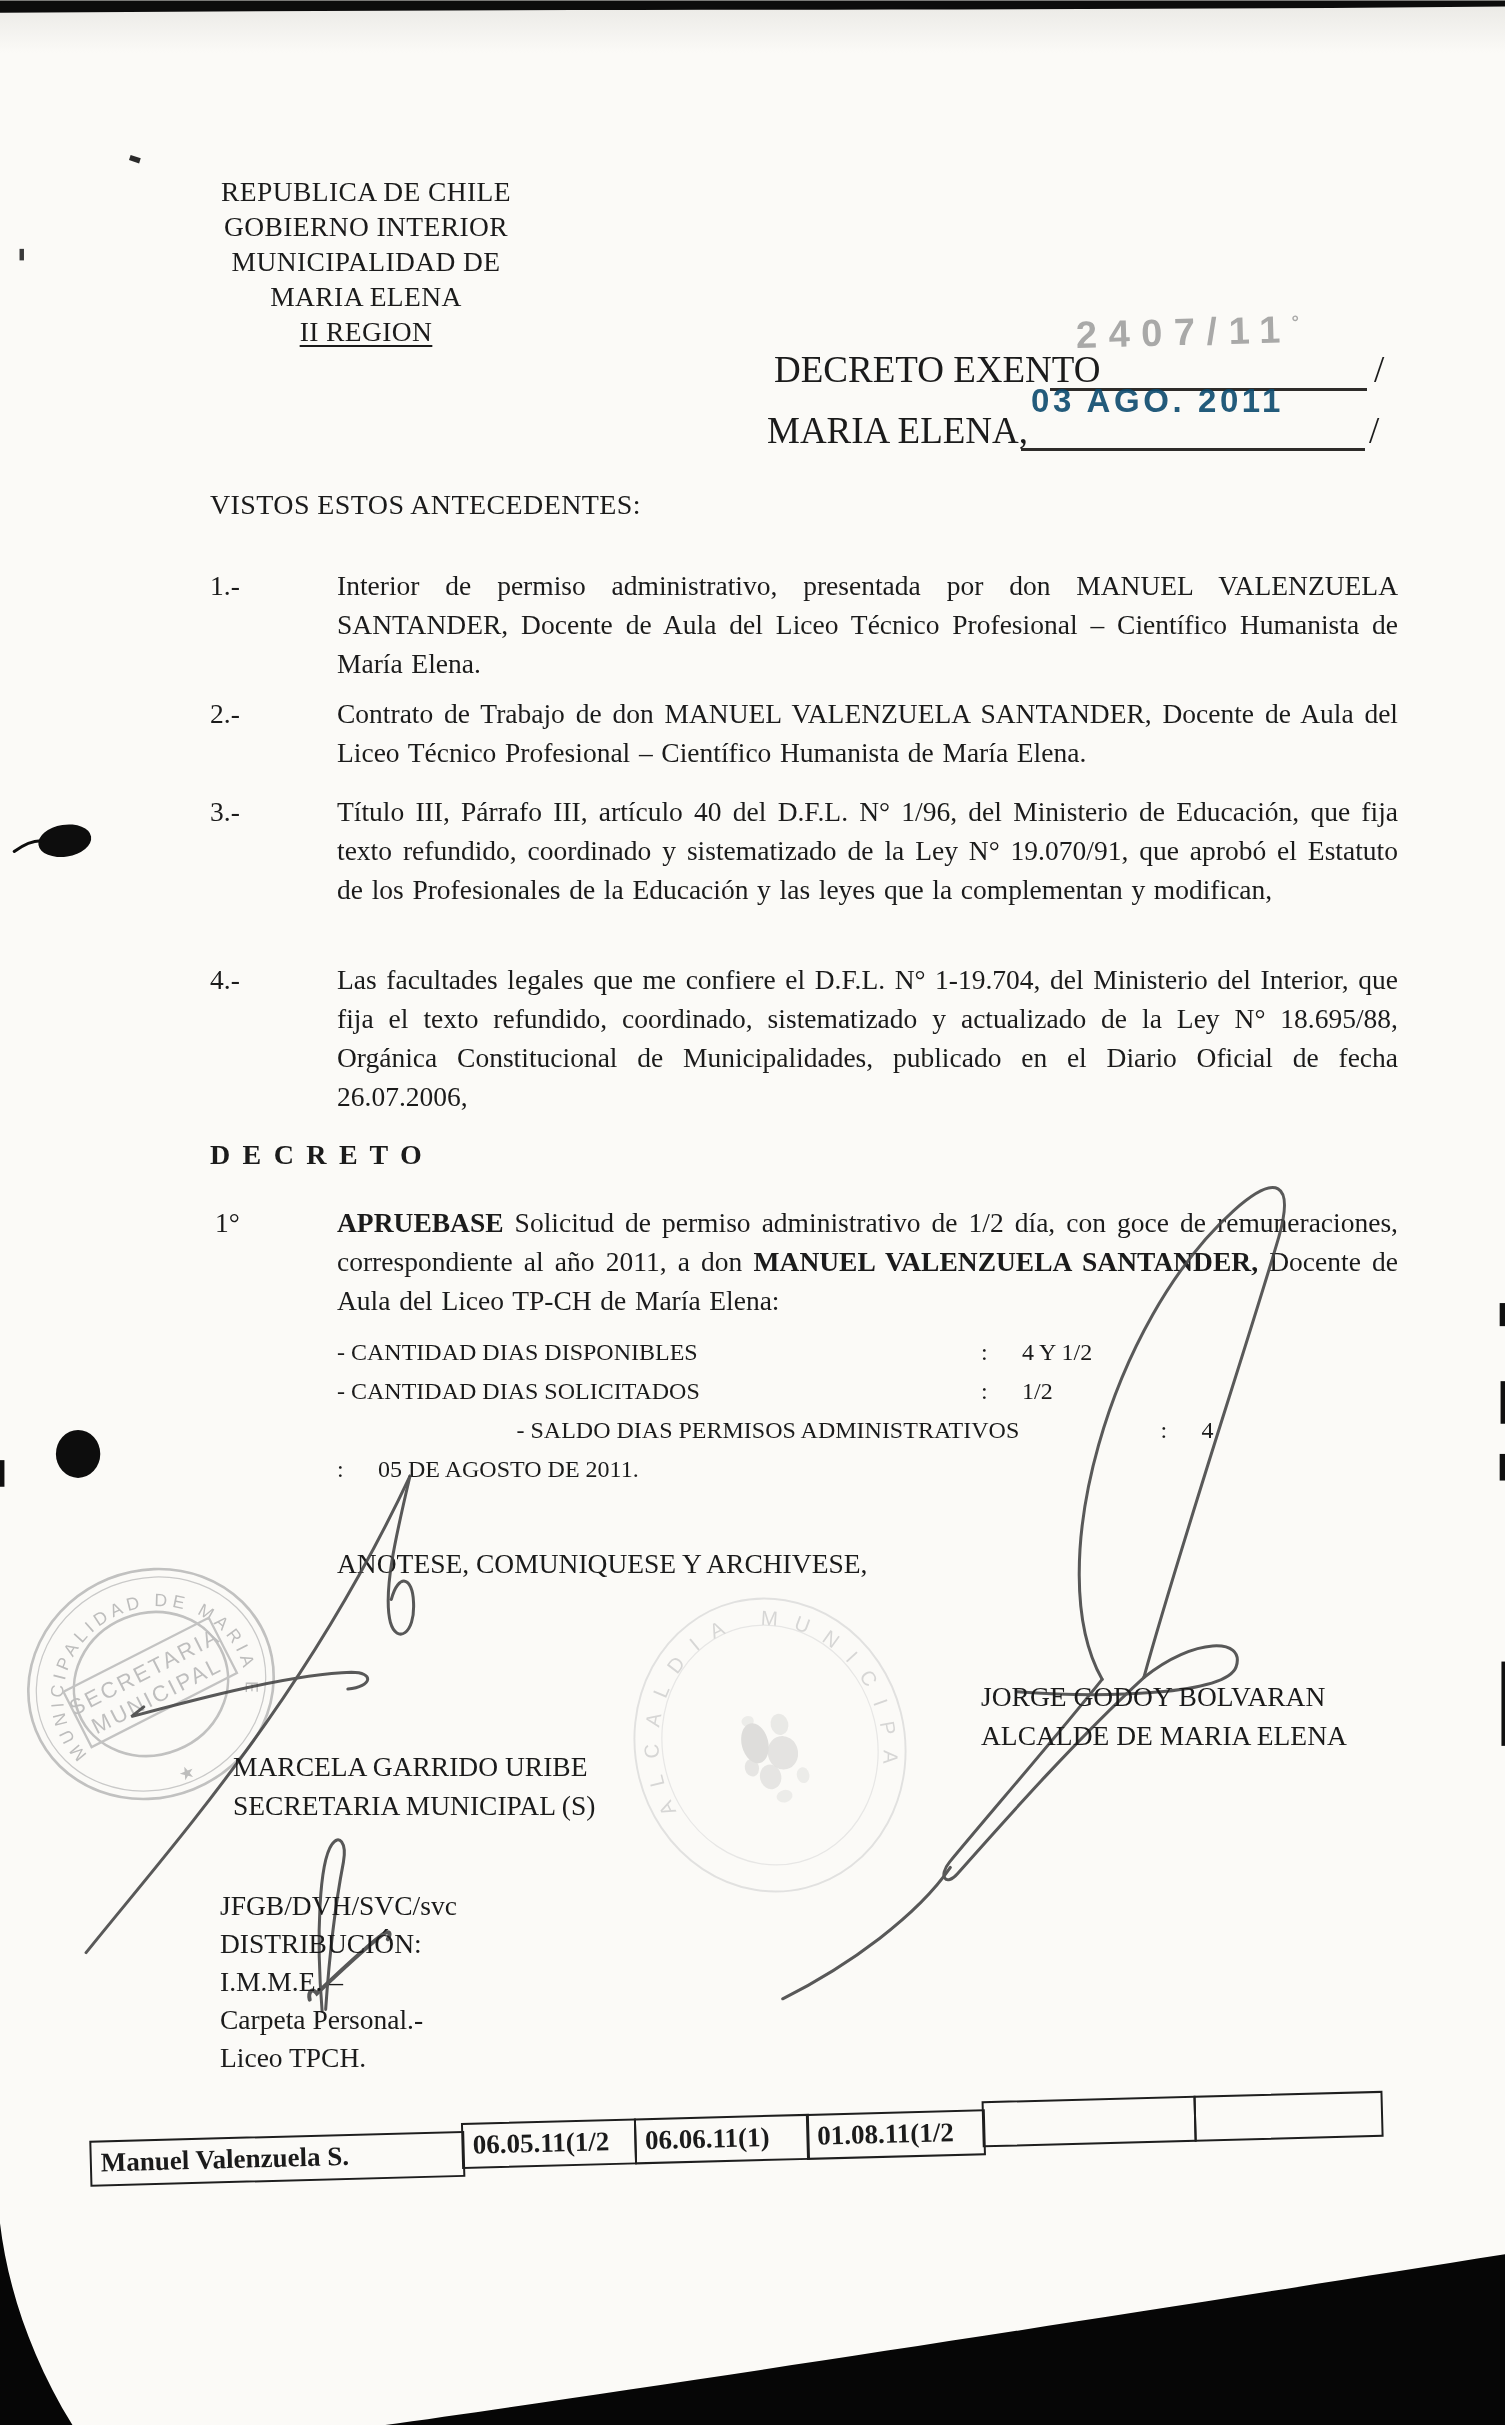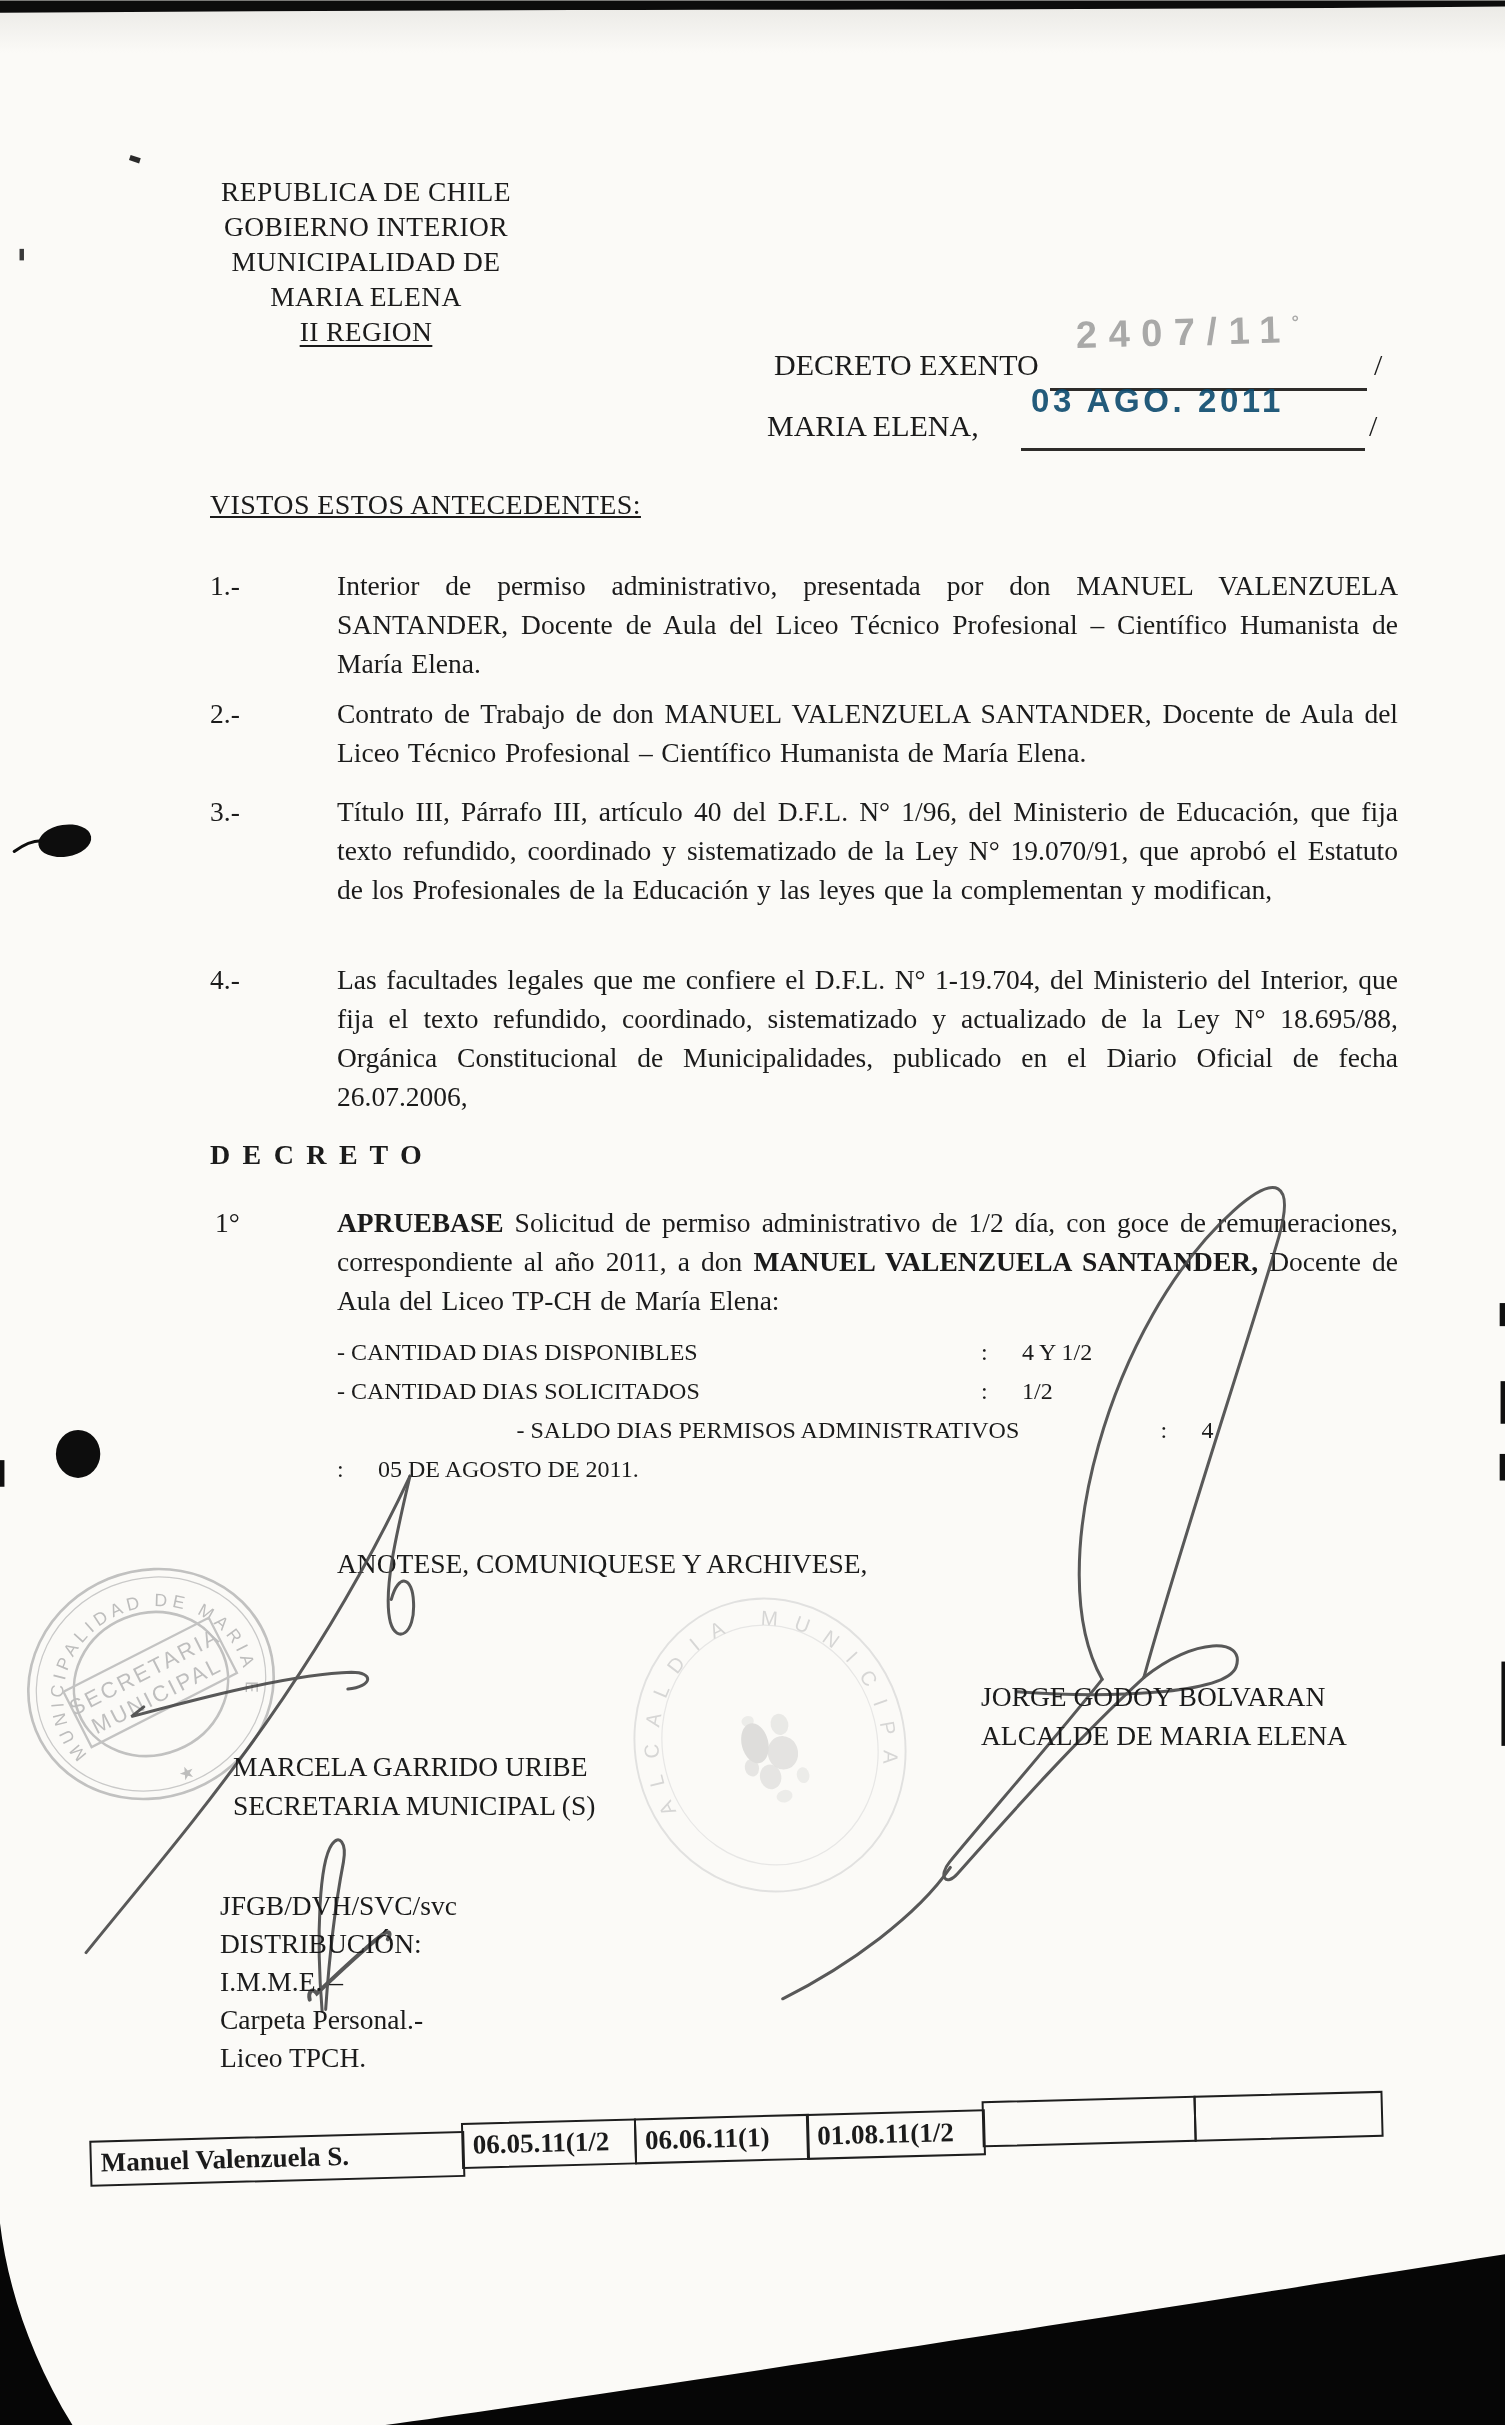"DECRETO EXENTO" .doc-label { font-size: 30px -> 37px }
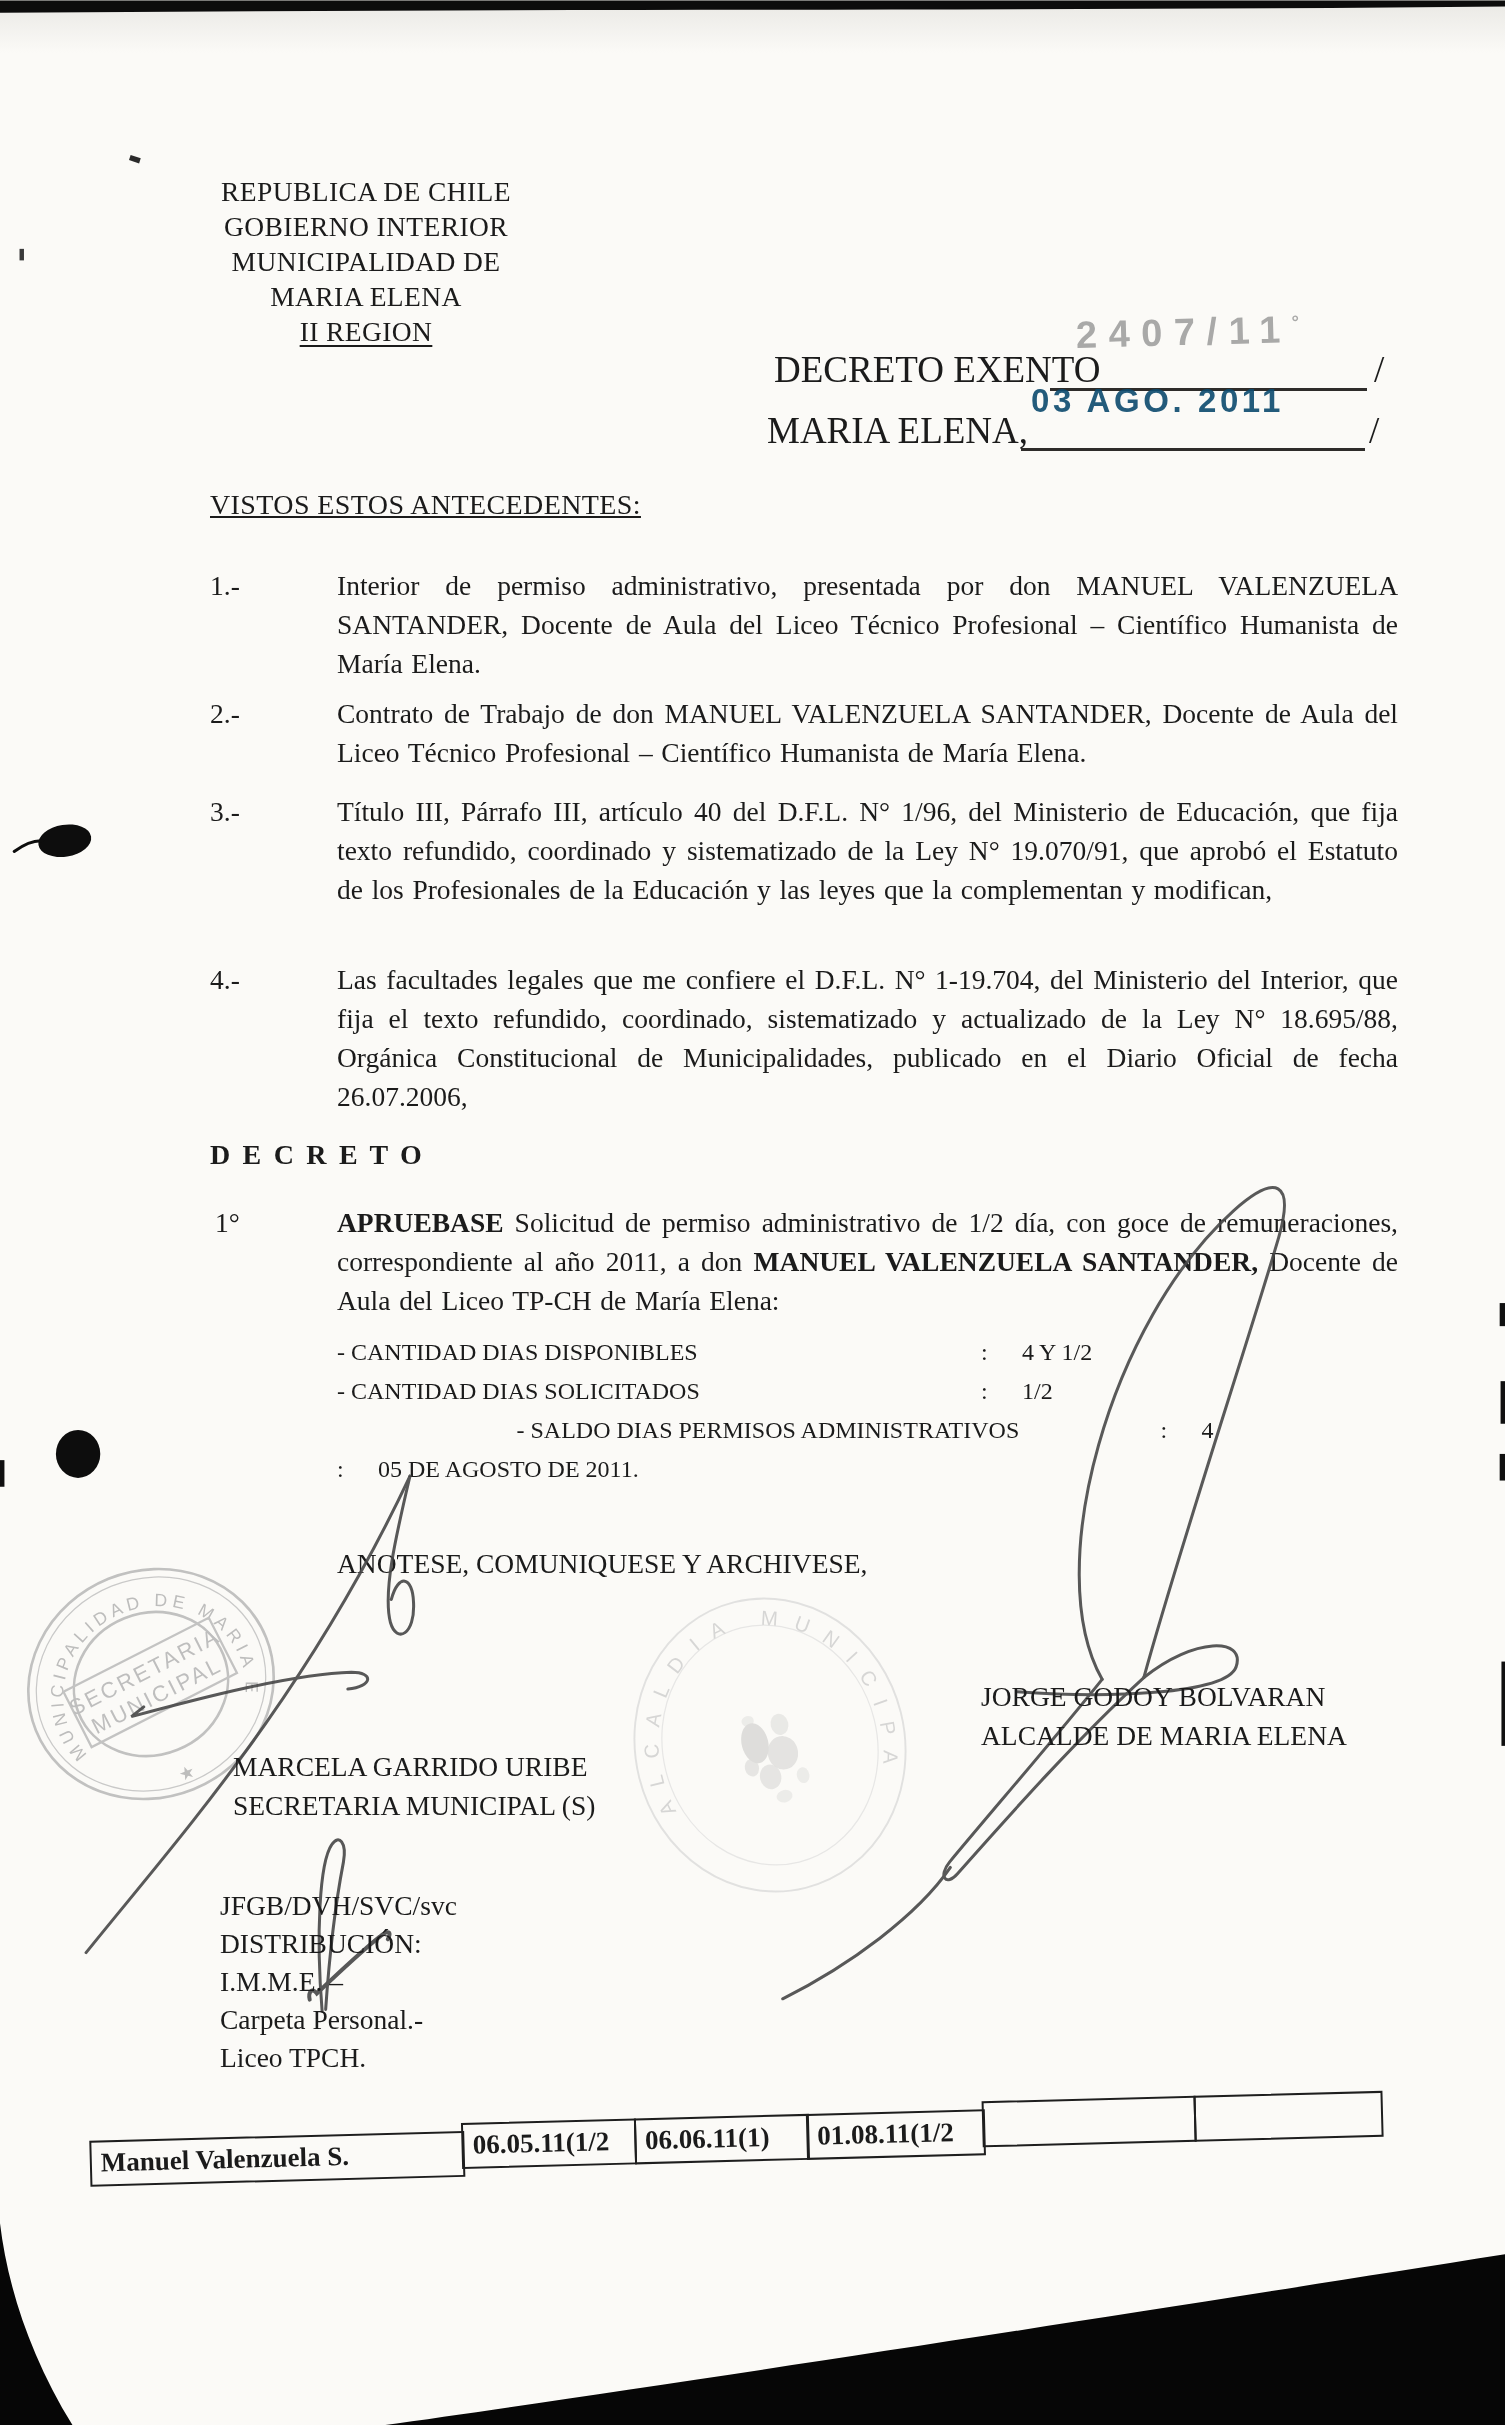"VISTOS ESTOS ANTECEDENTES:" div.abs { text-decoration: underline -> none }
